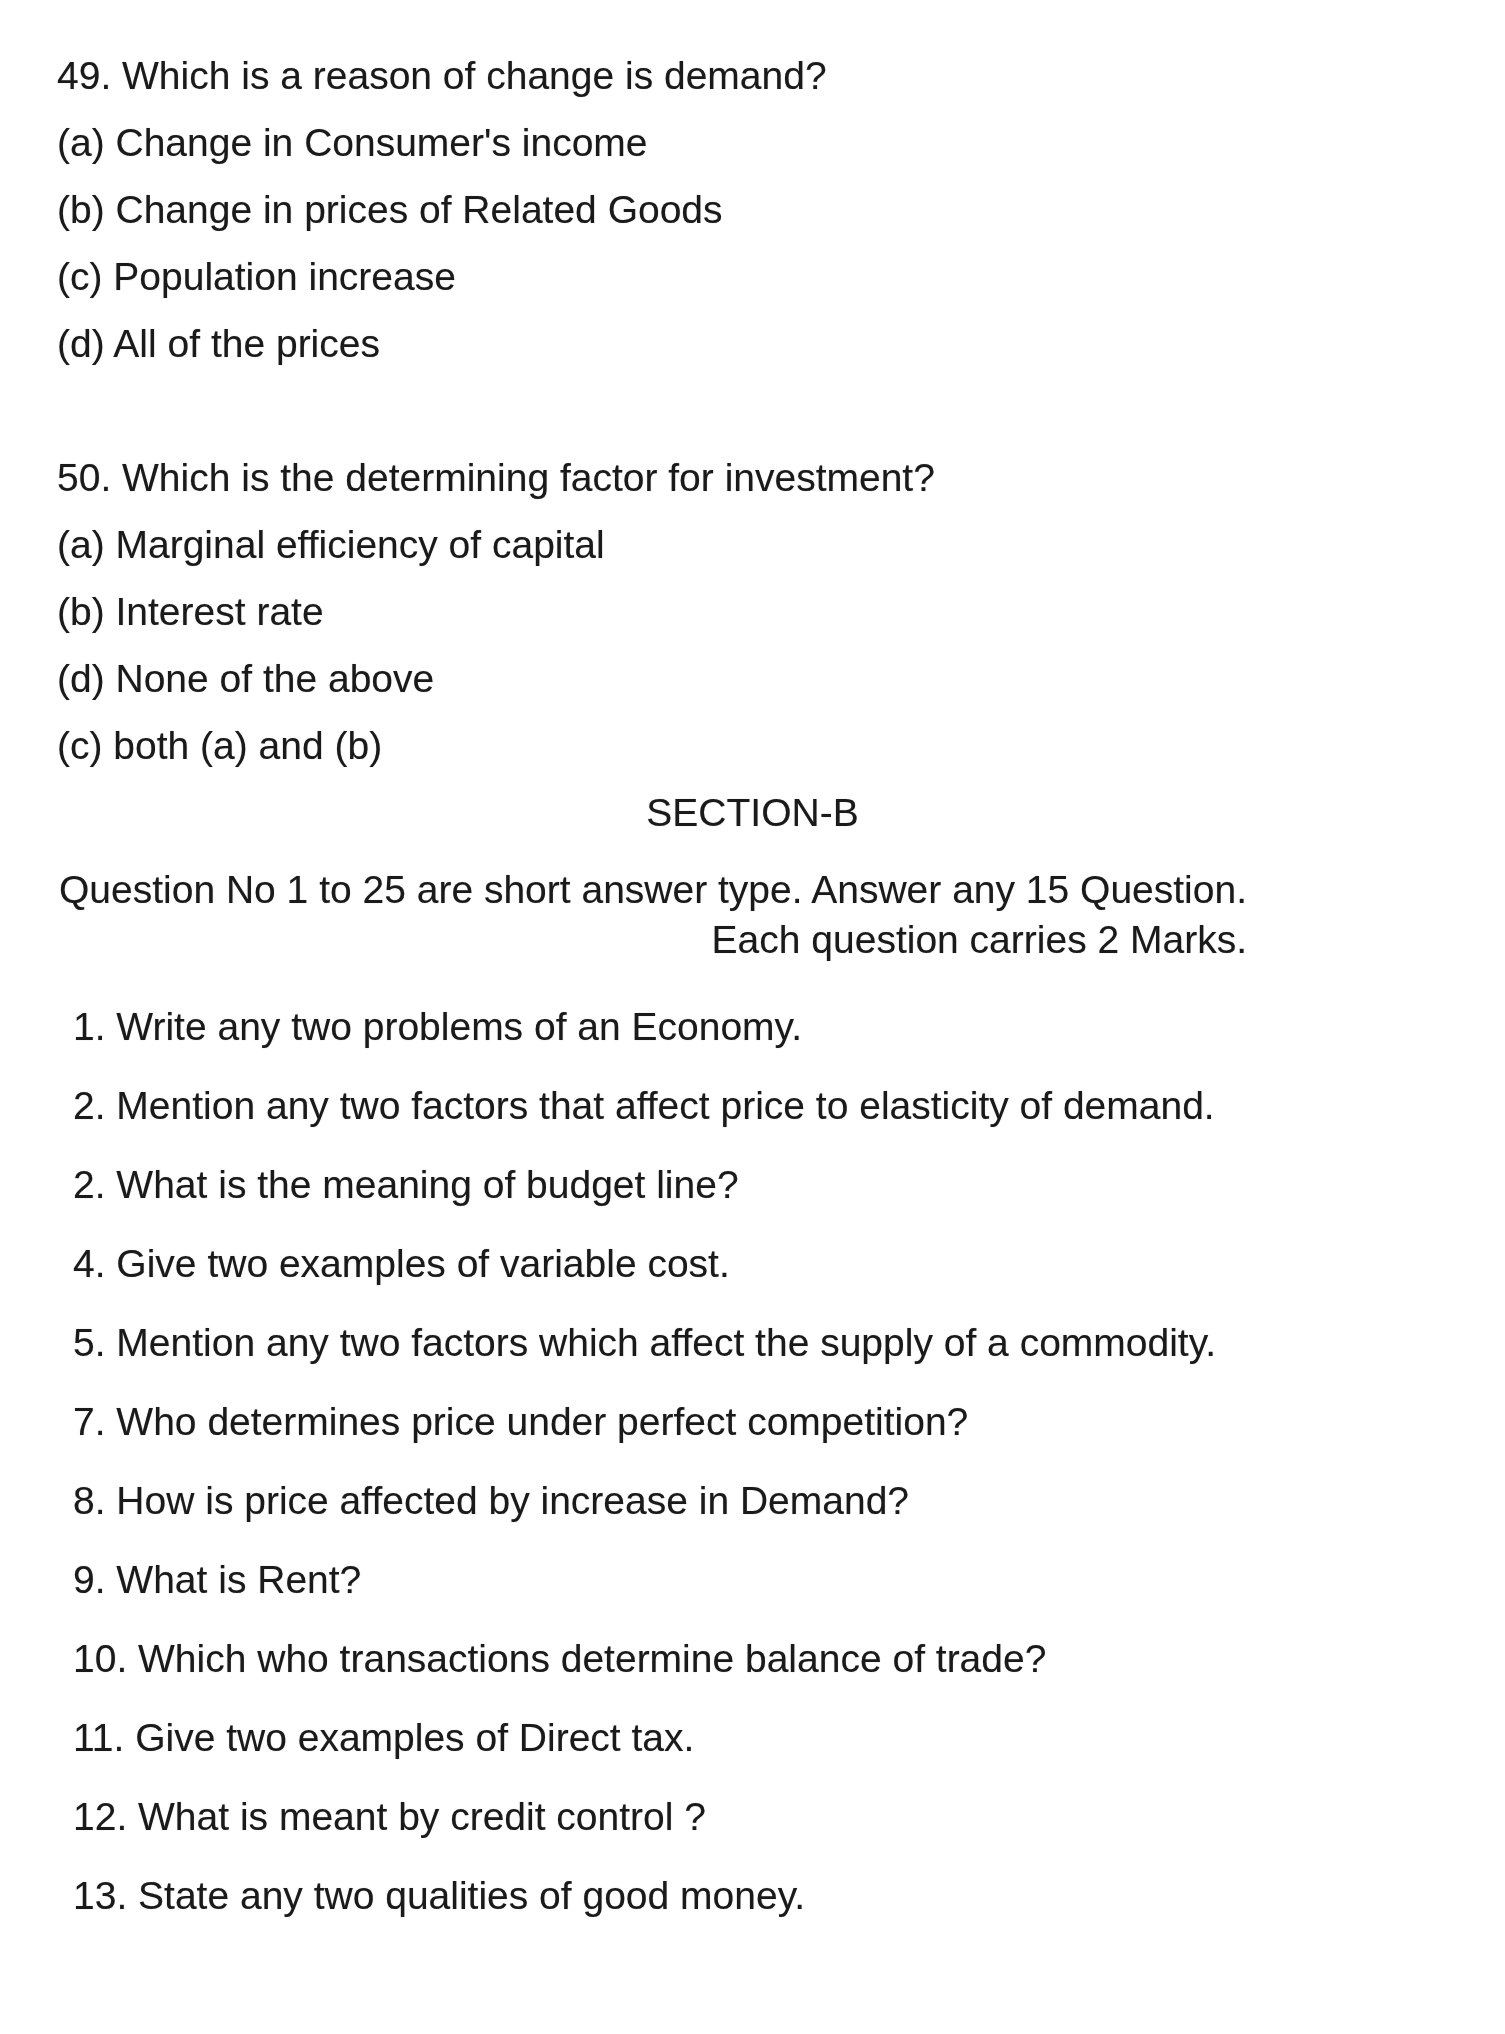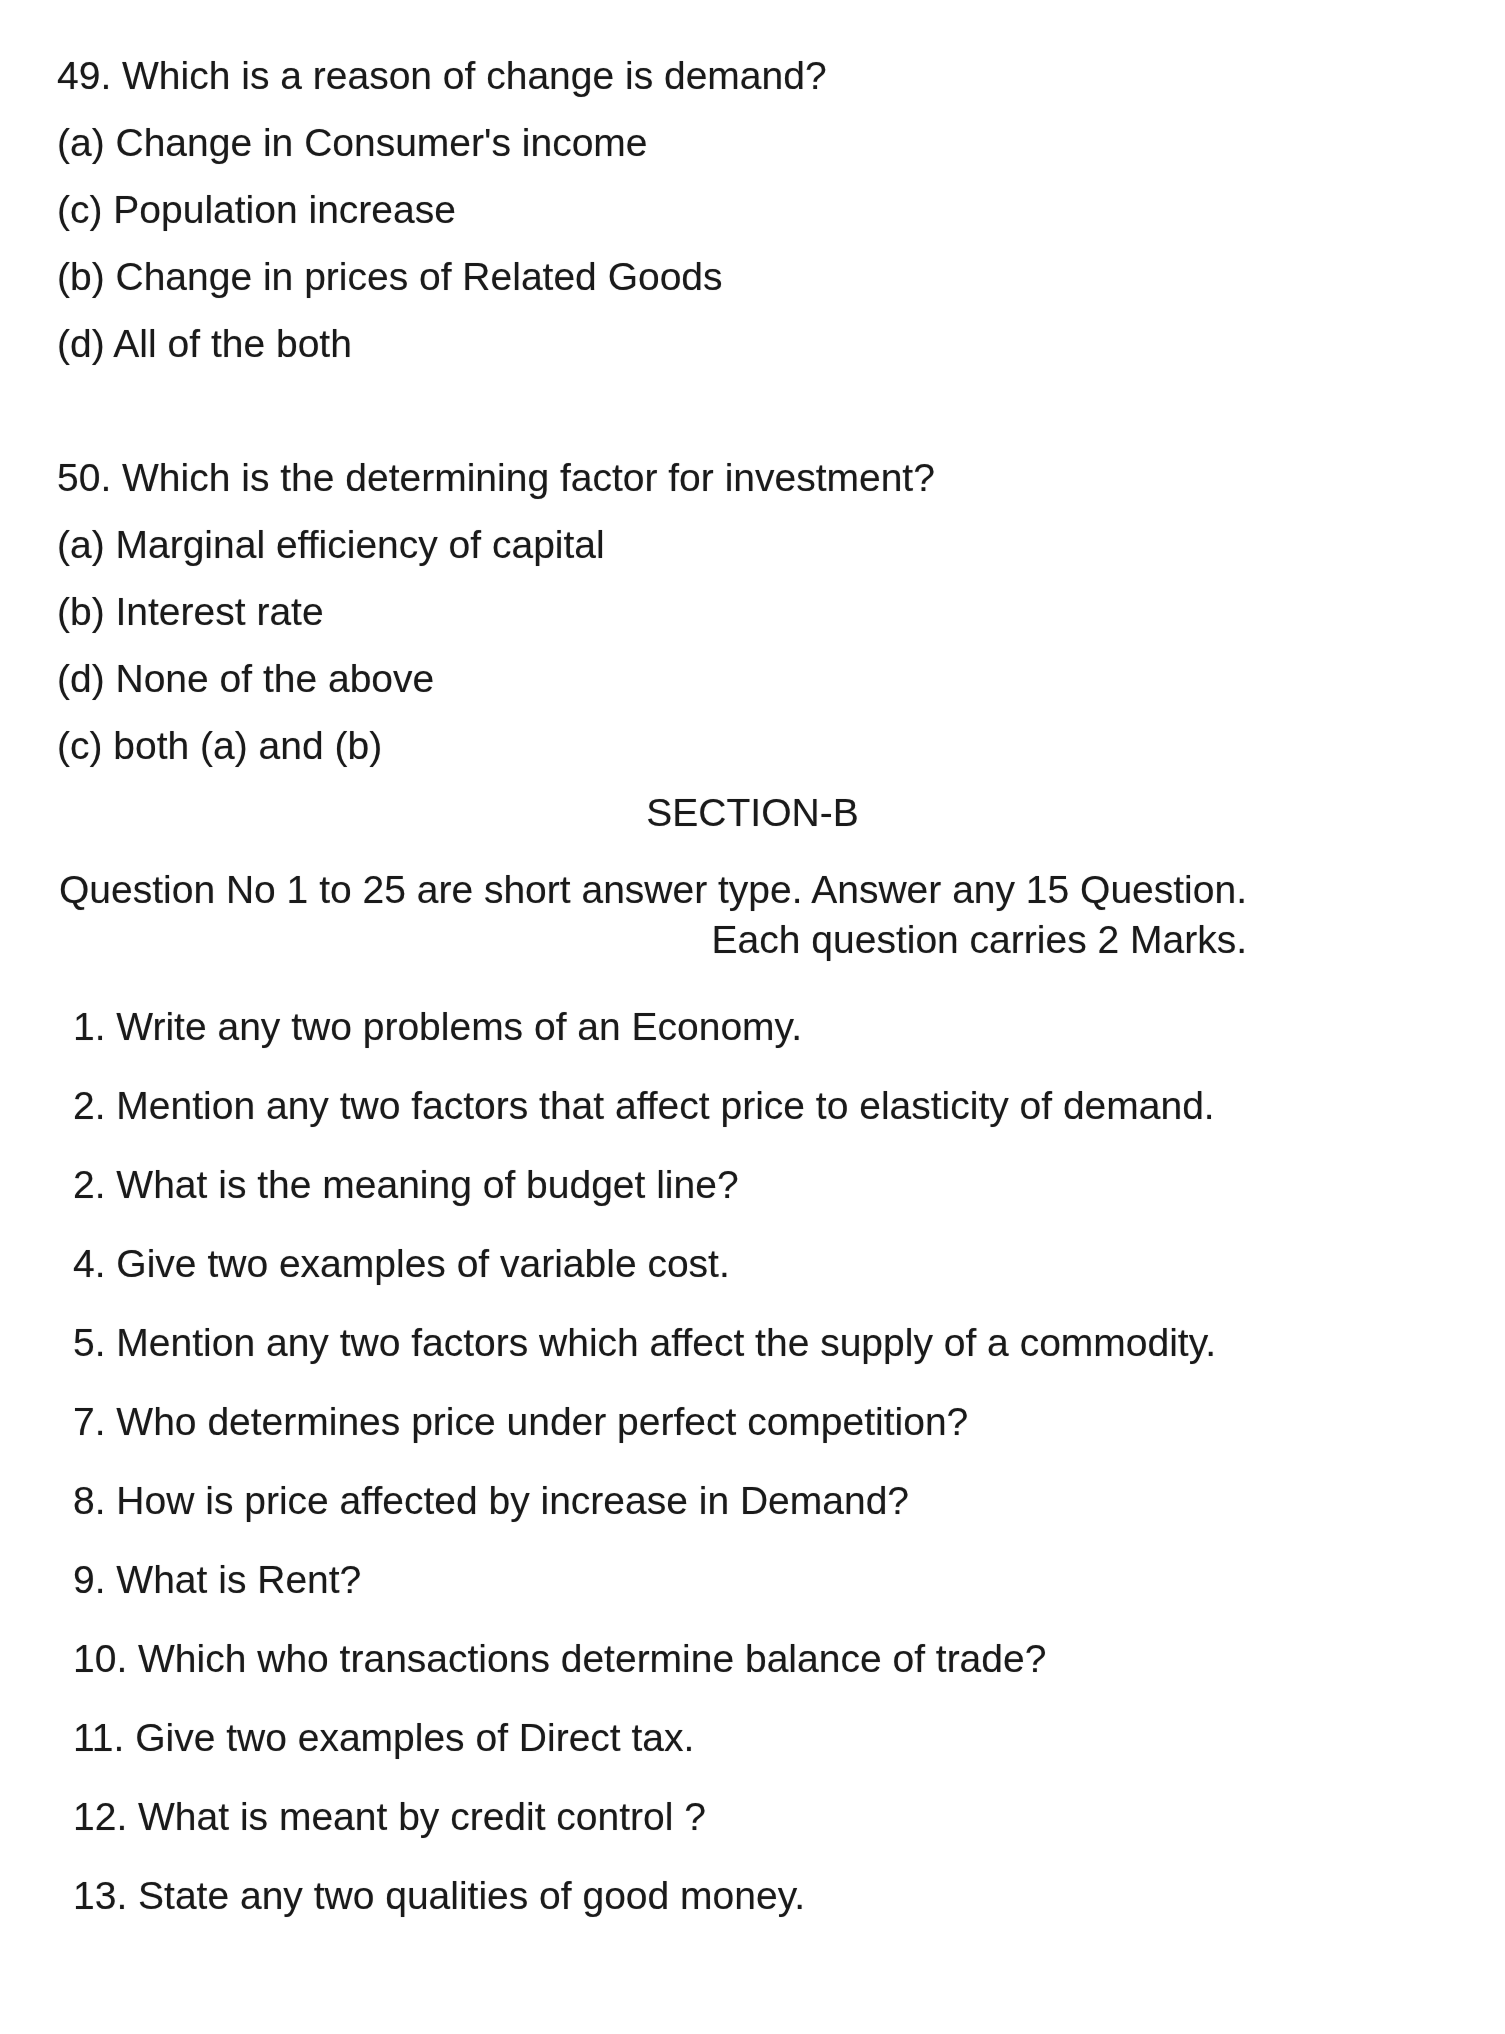"(c) Population increase" p.line { order: before "(b) Change in prices of" -> after "(b) Change in prices of" }
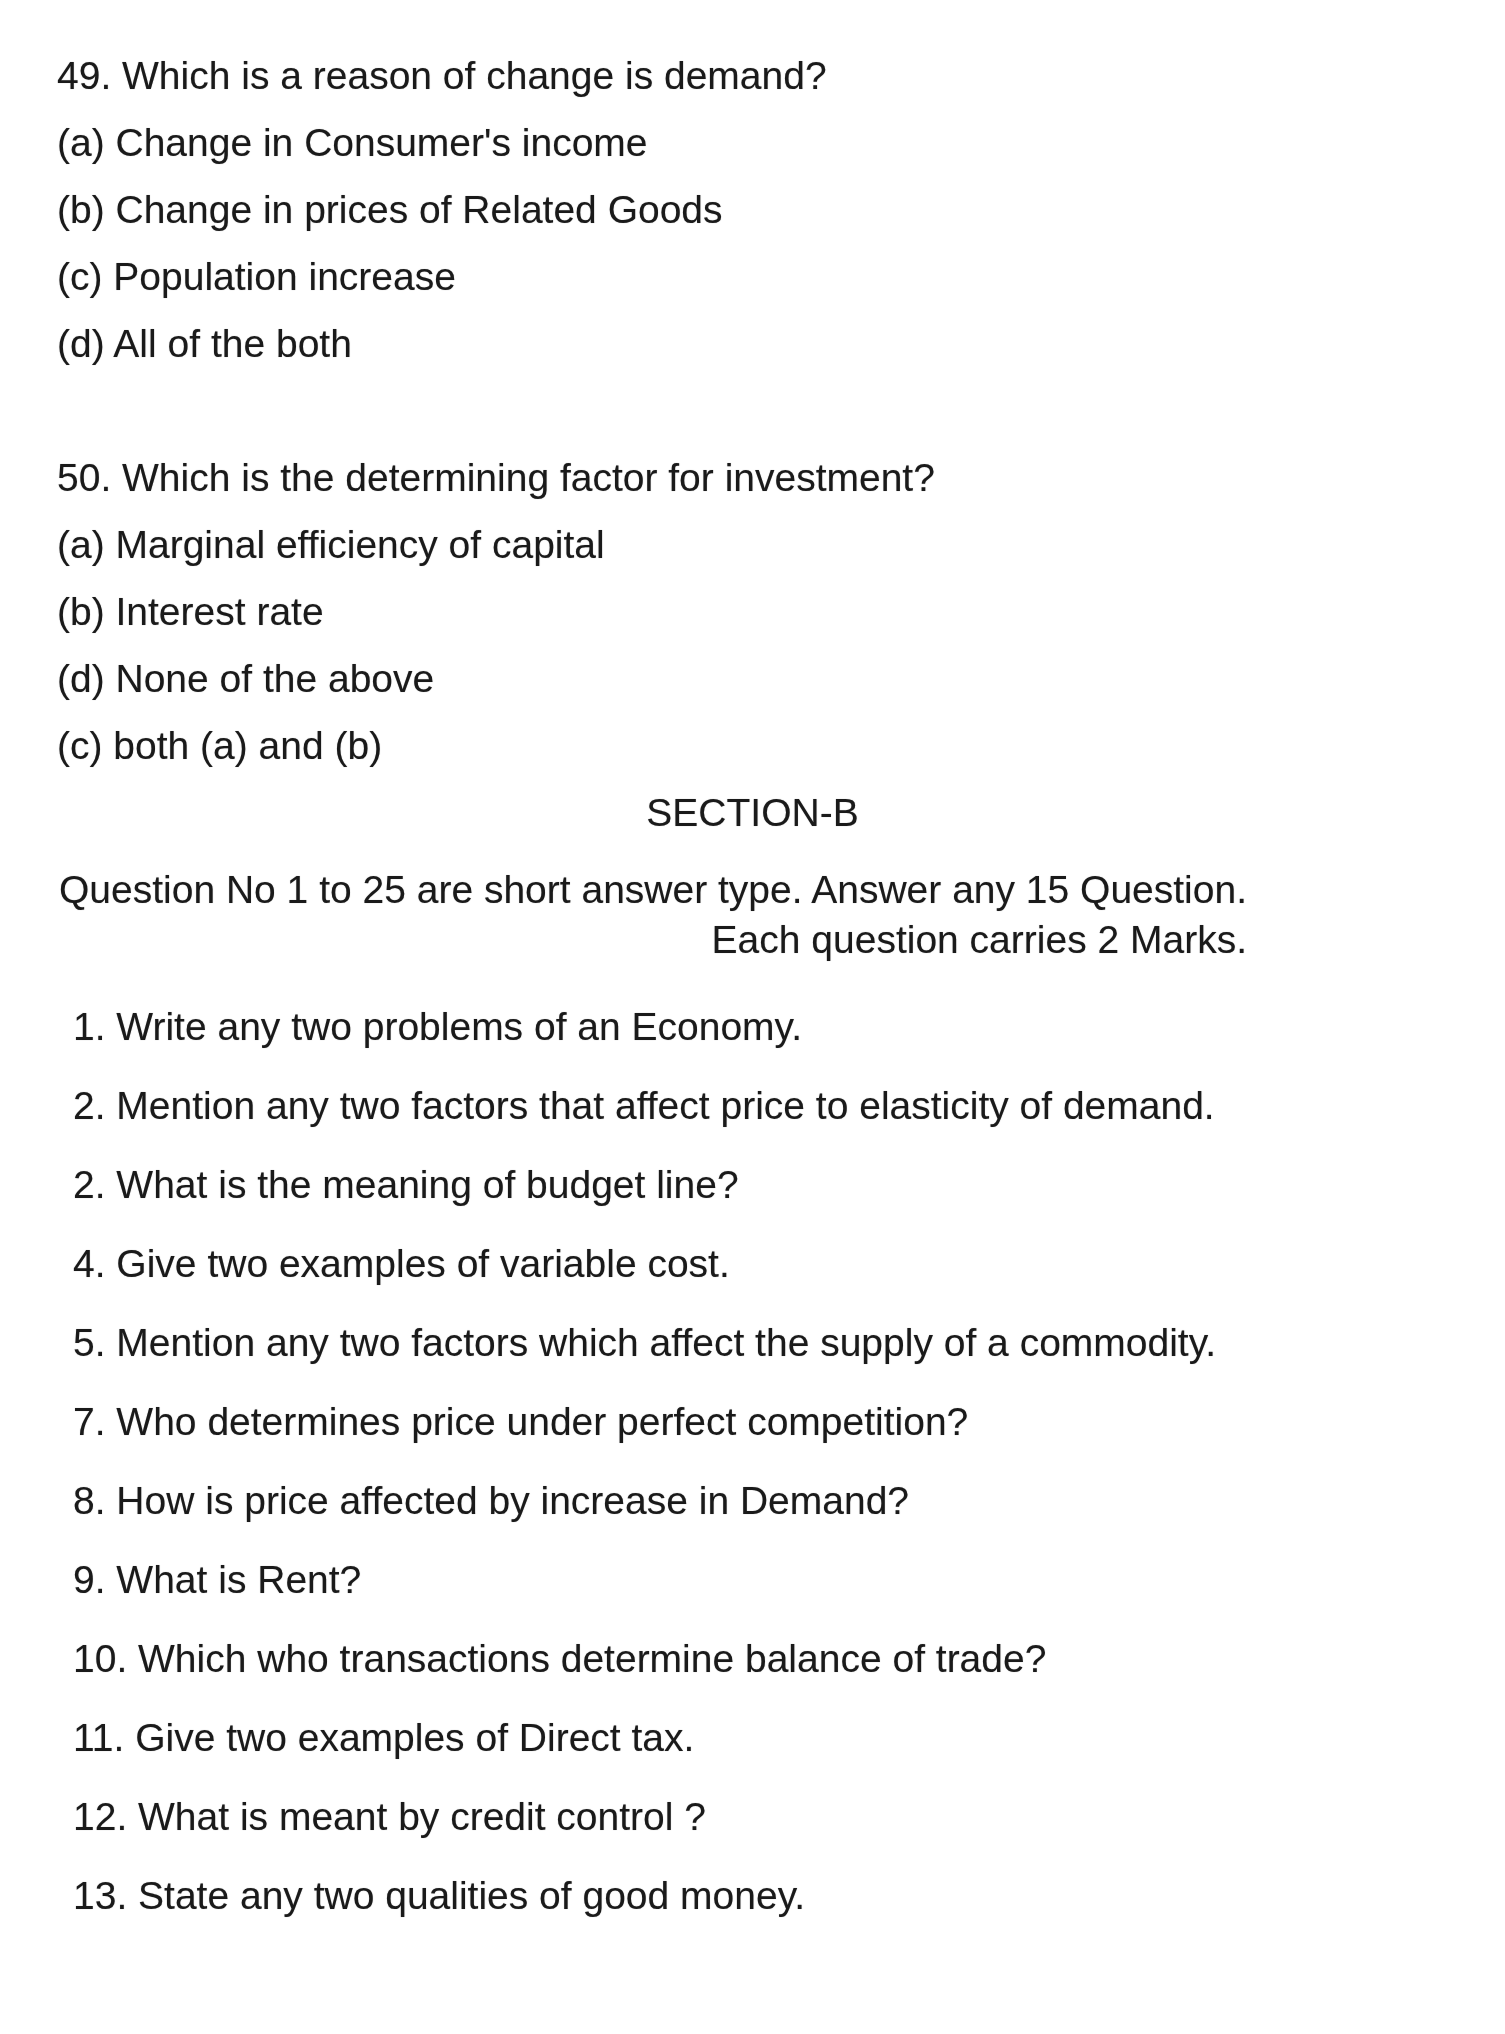"(d) All of the both" p.line { text: both -> prices }
